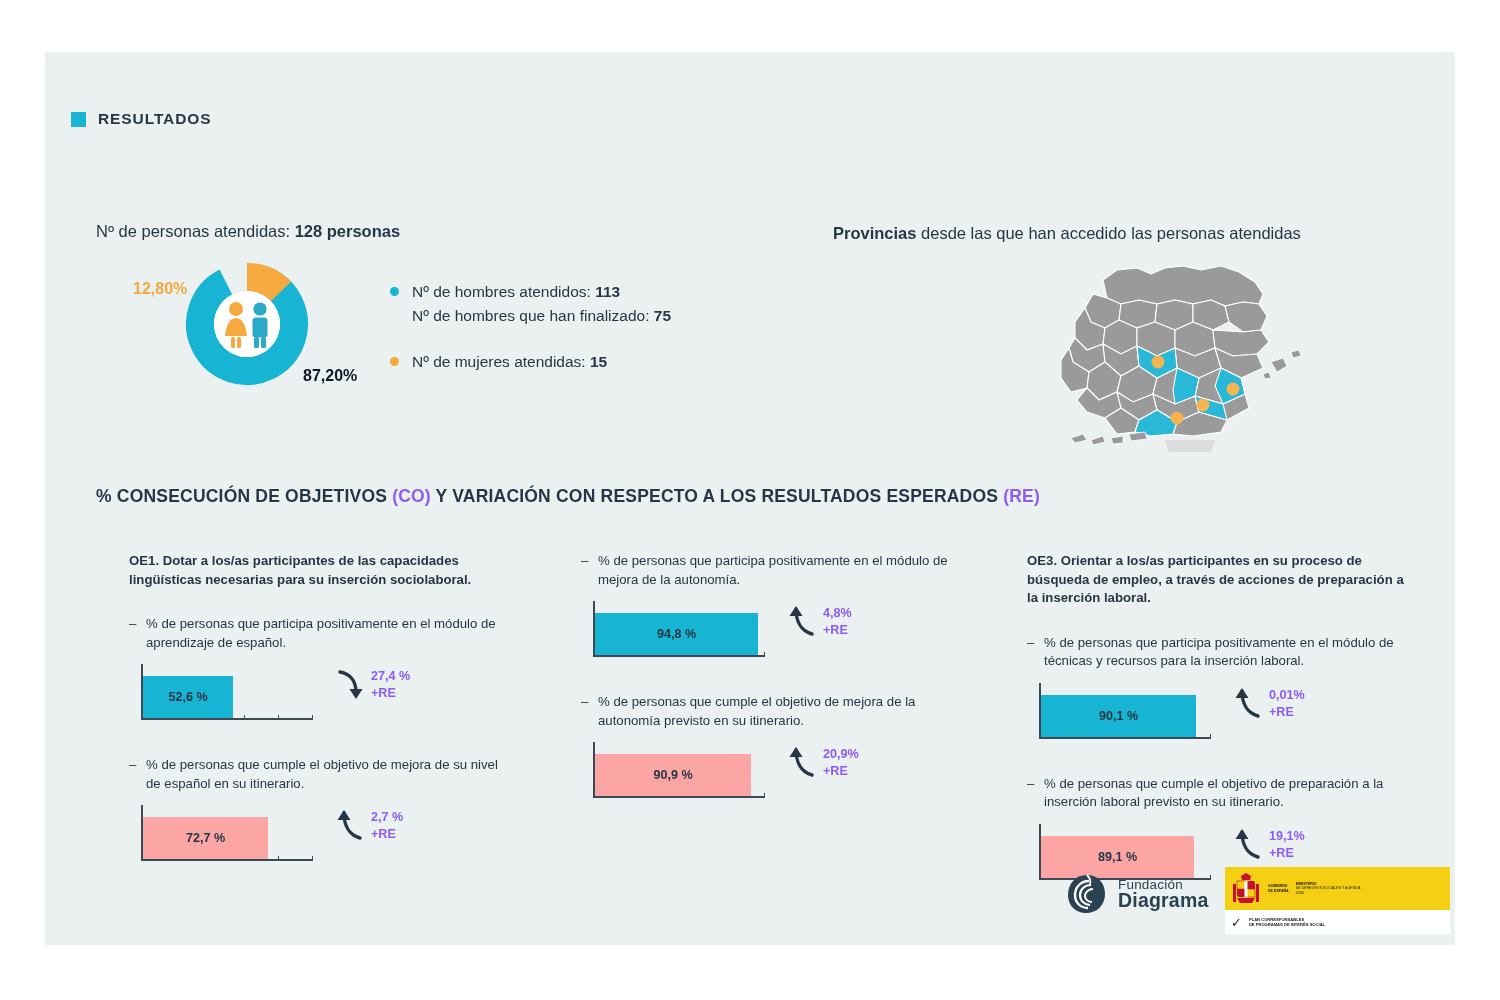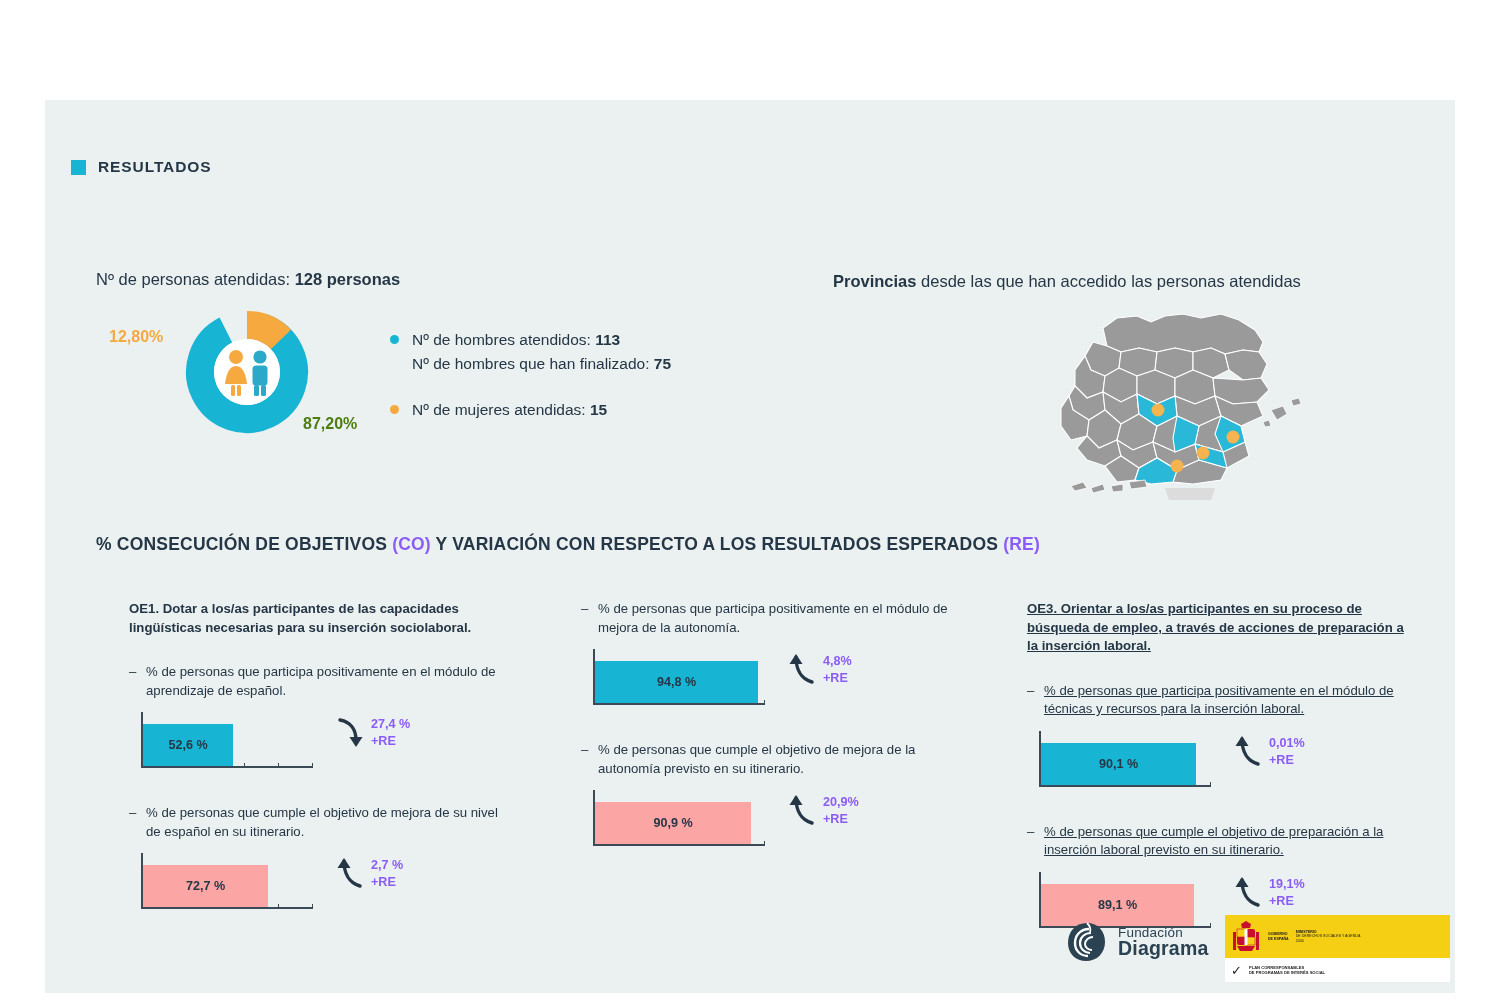"RESULTADOS" #panel { margin-top: 48px -> none }
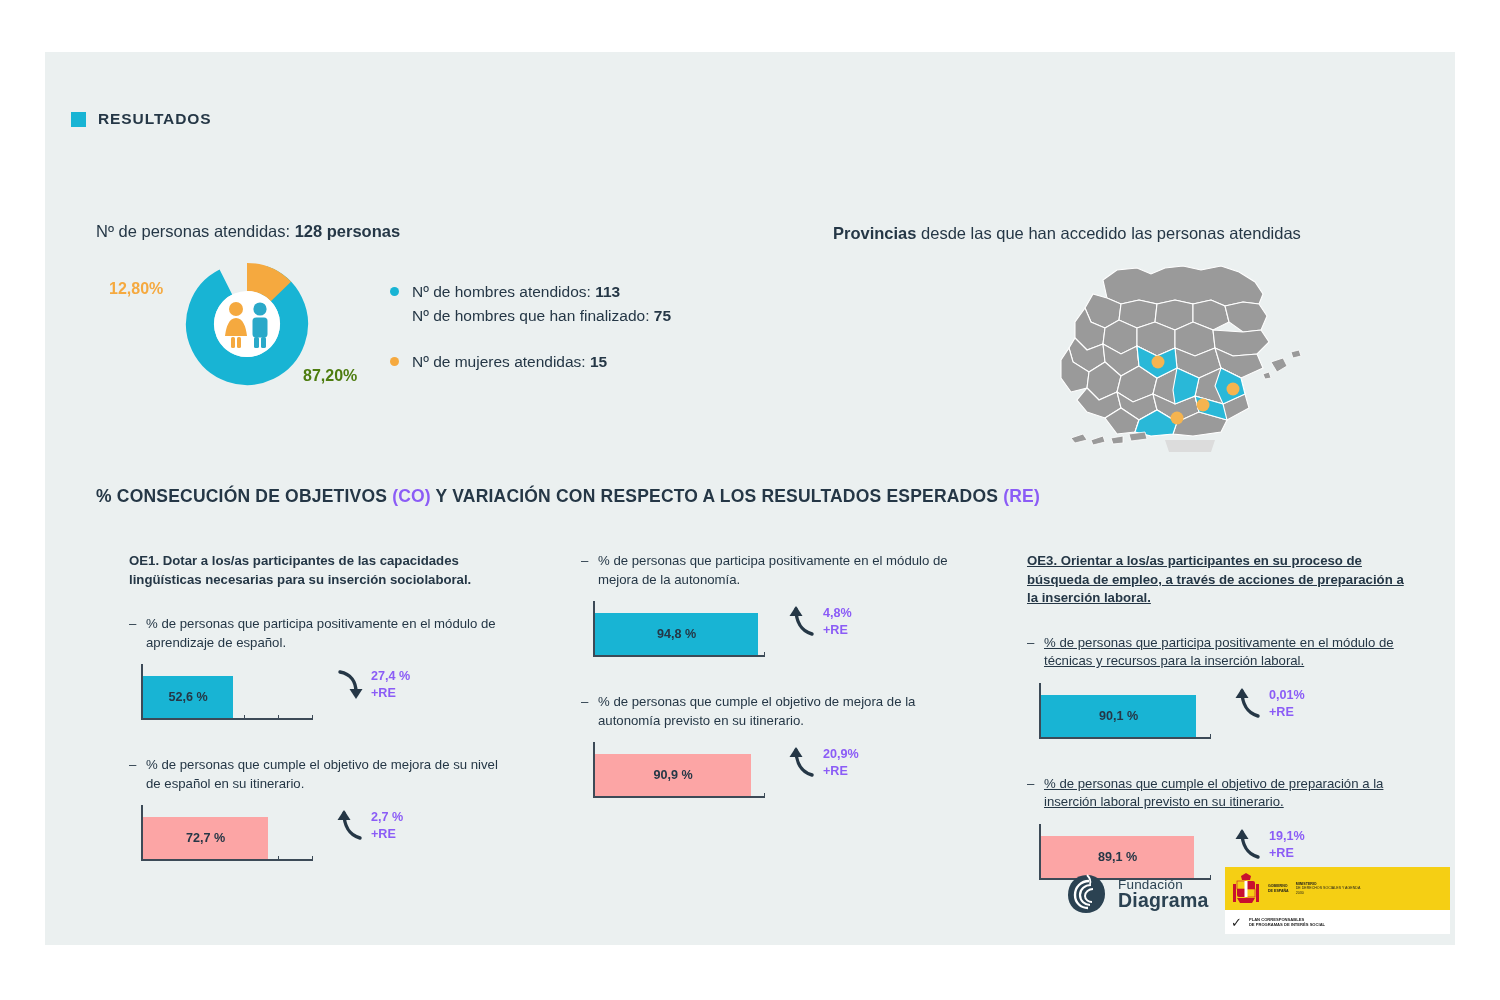"12,80%" .pct-left { left: 64px -> 88px }
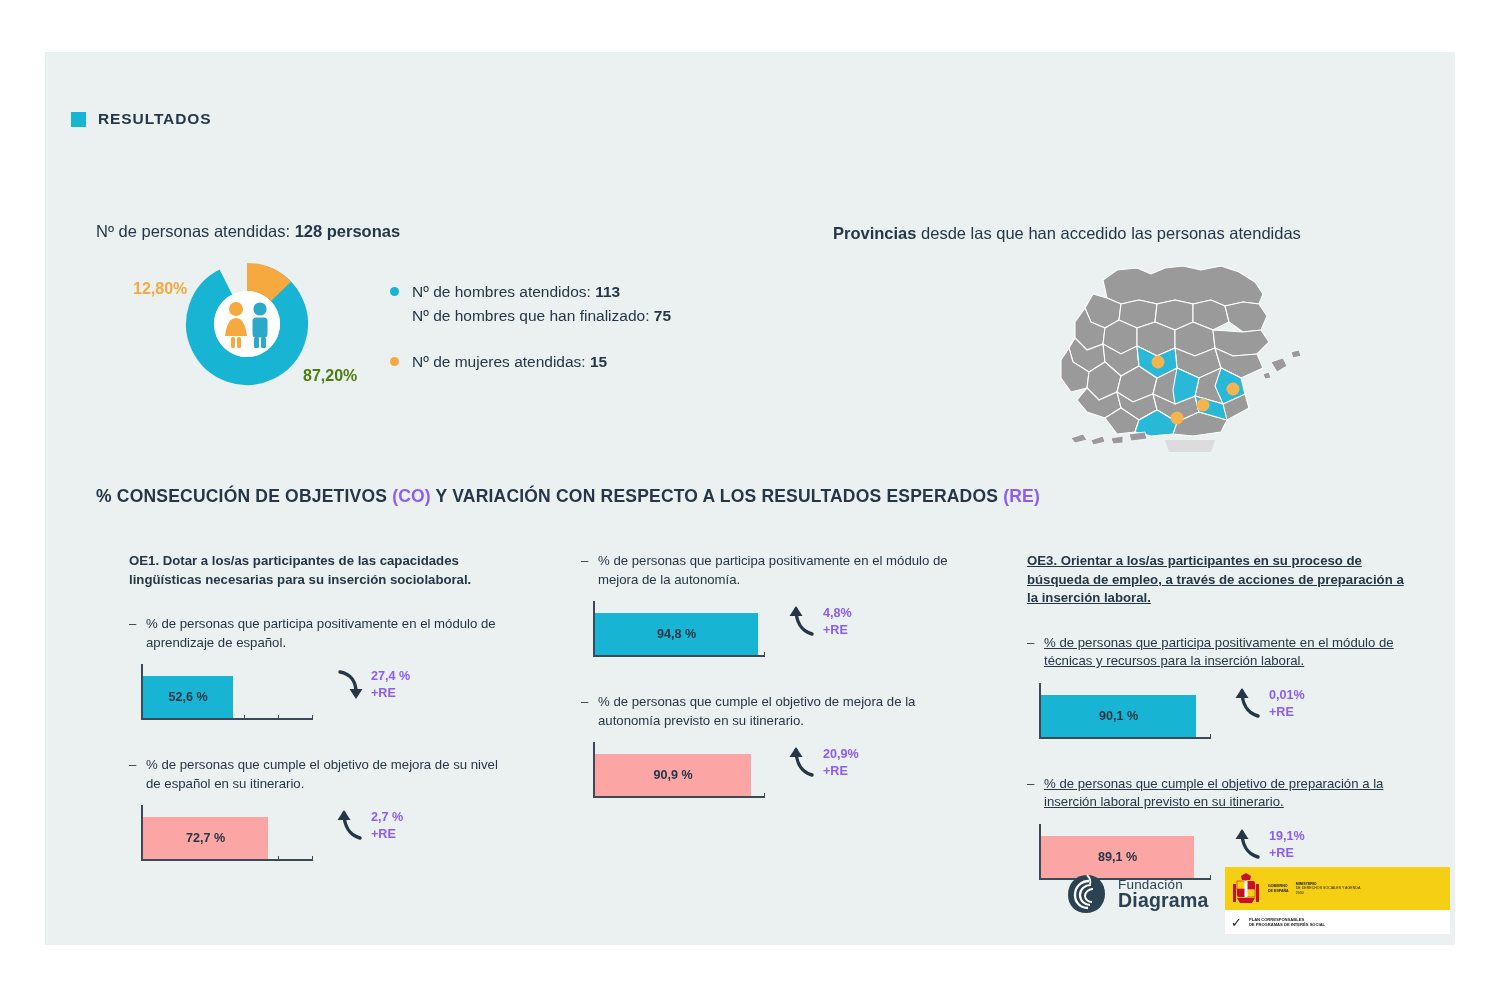"87,20%" .pct-right { color: #4d7c0f -> #0f172a }
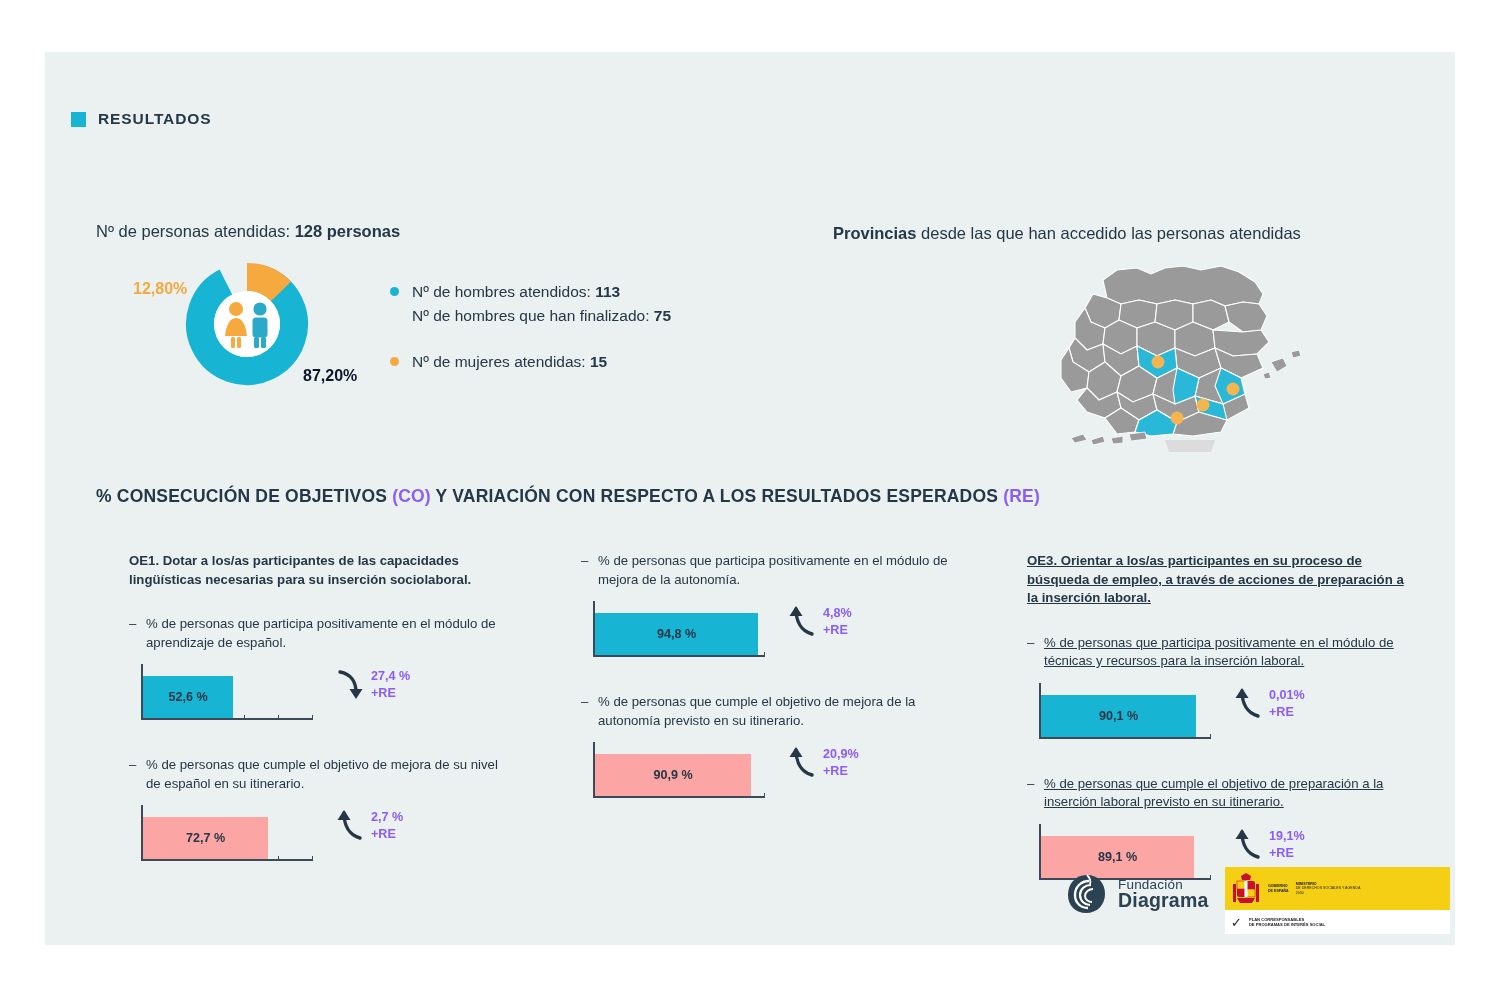"OE3. Orientar a los/as participantes" .col.c3 { text-decoration: underline -> none }
